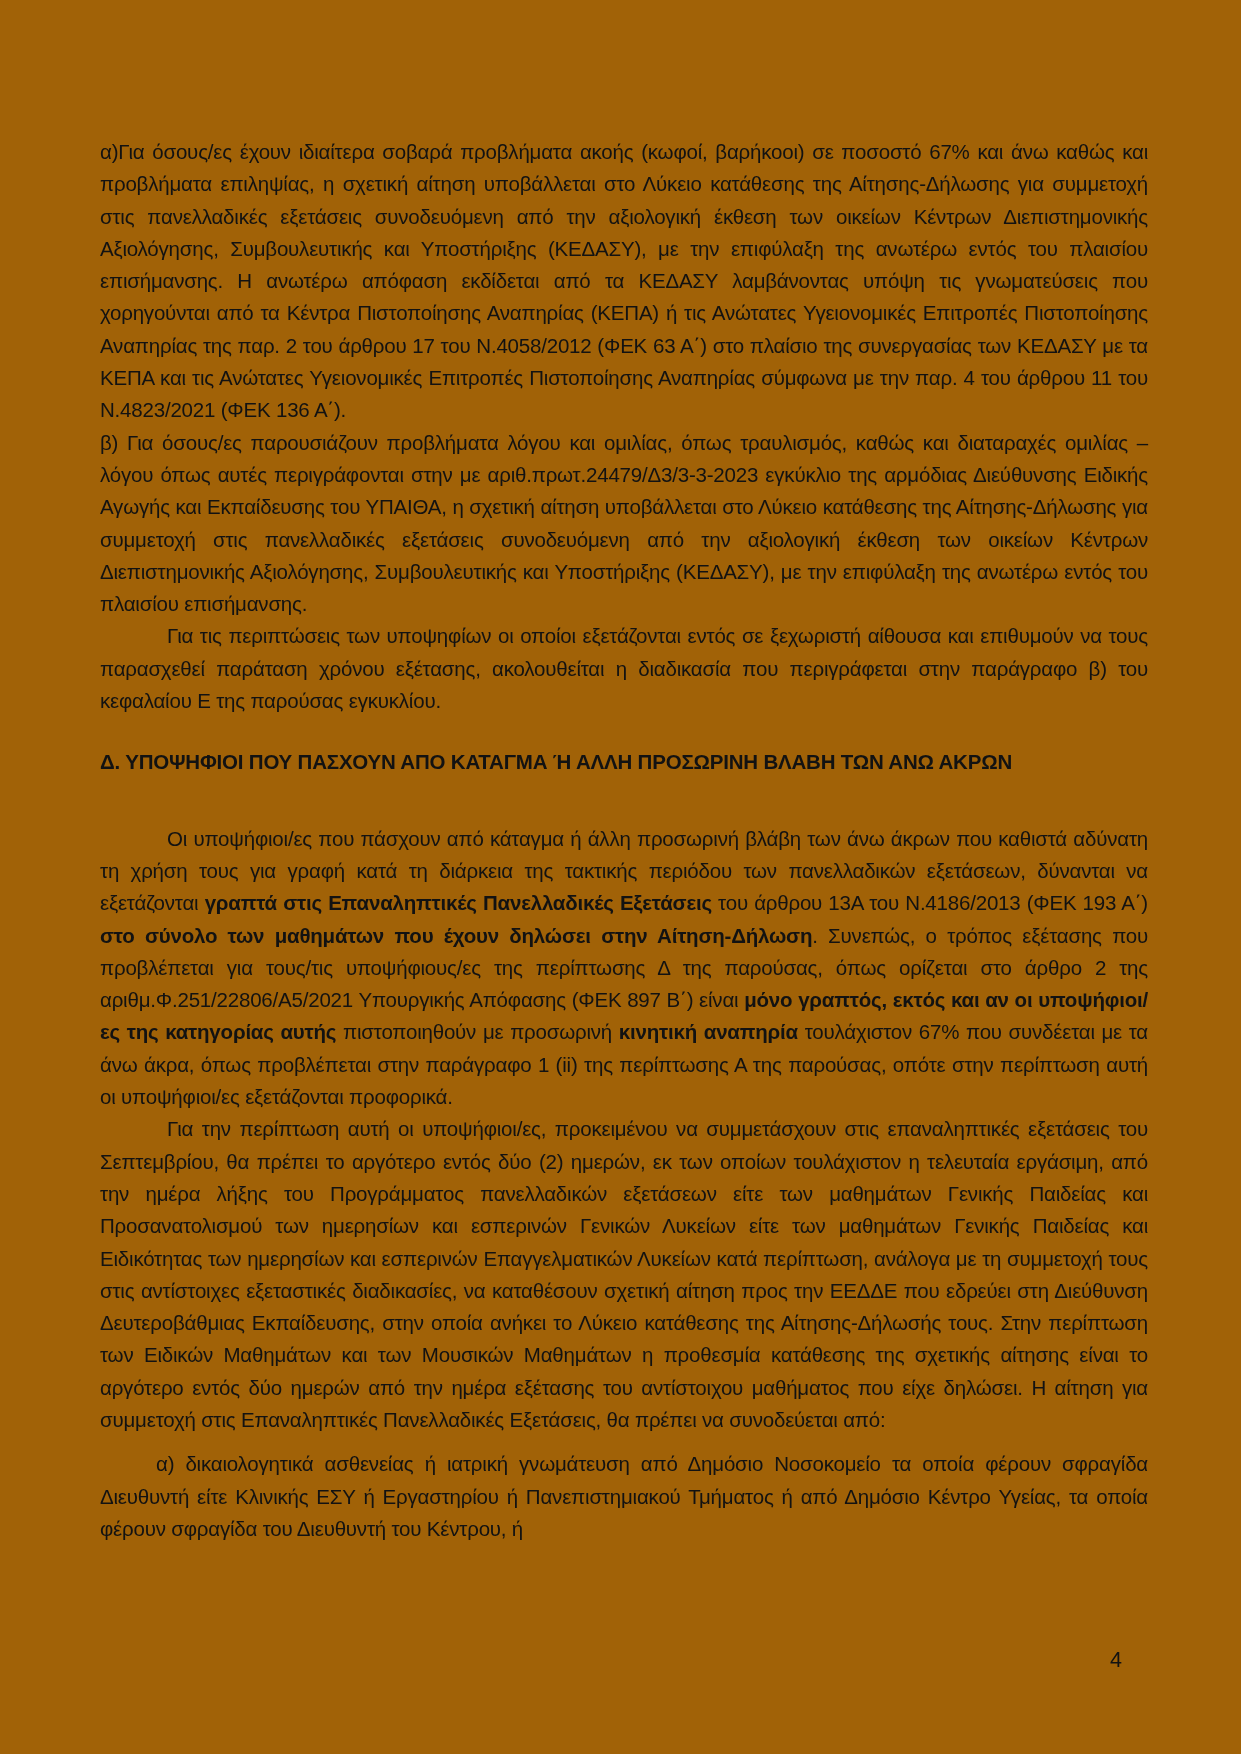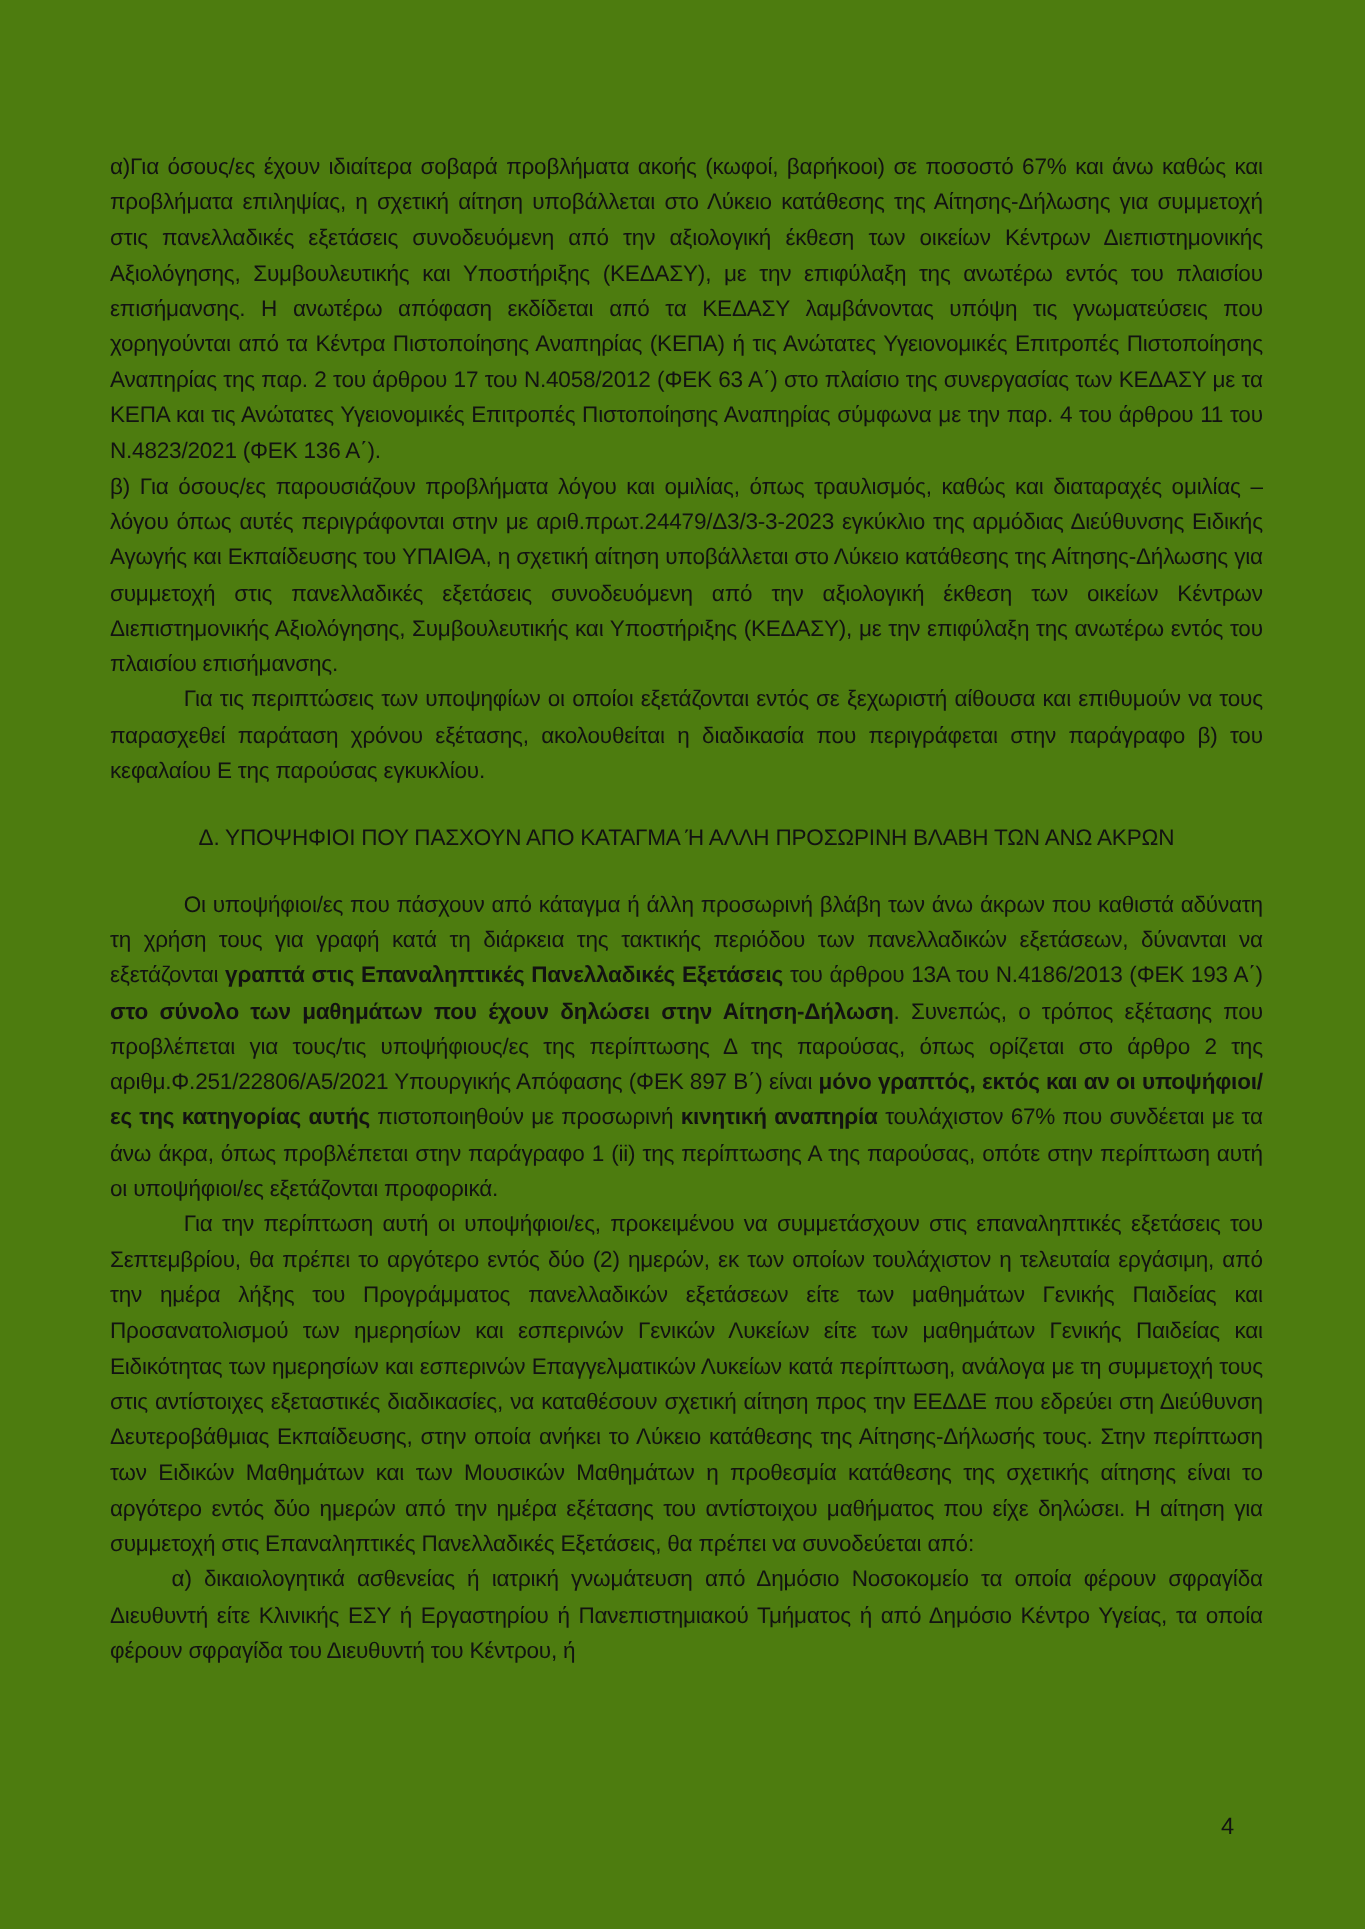"α)Για όσους/ες έχουν ιδιαίτερα σοβαρά" .page { background: #4d7c0f -> #a16207 }
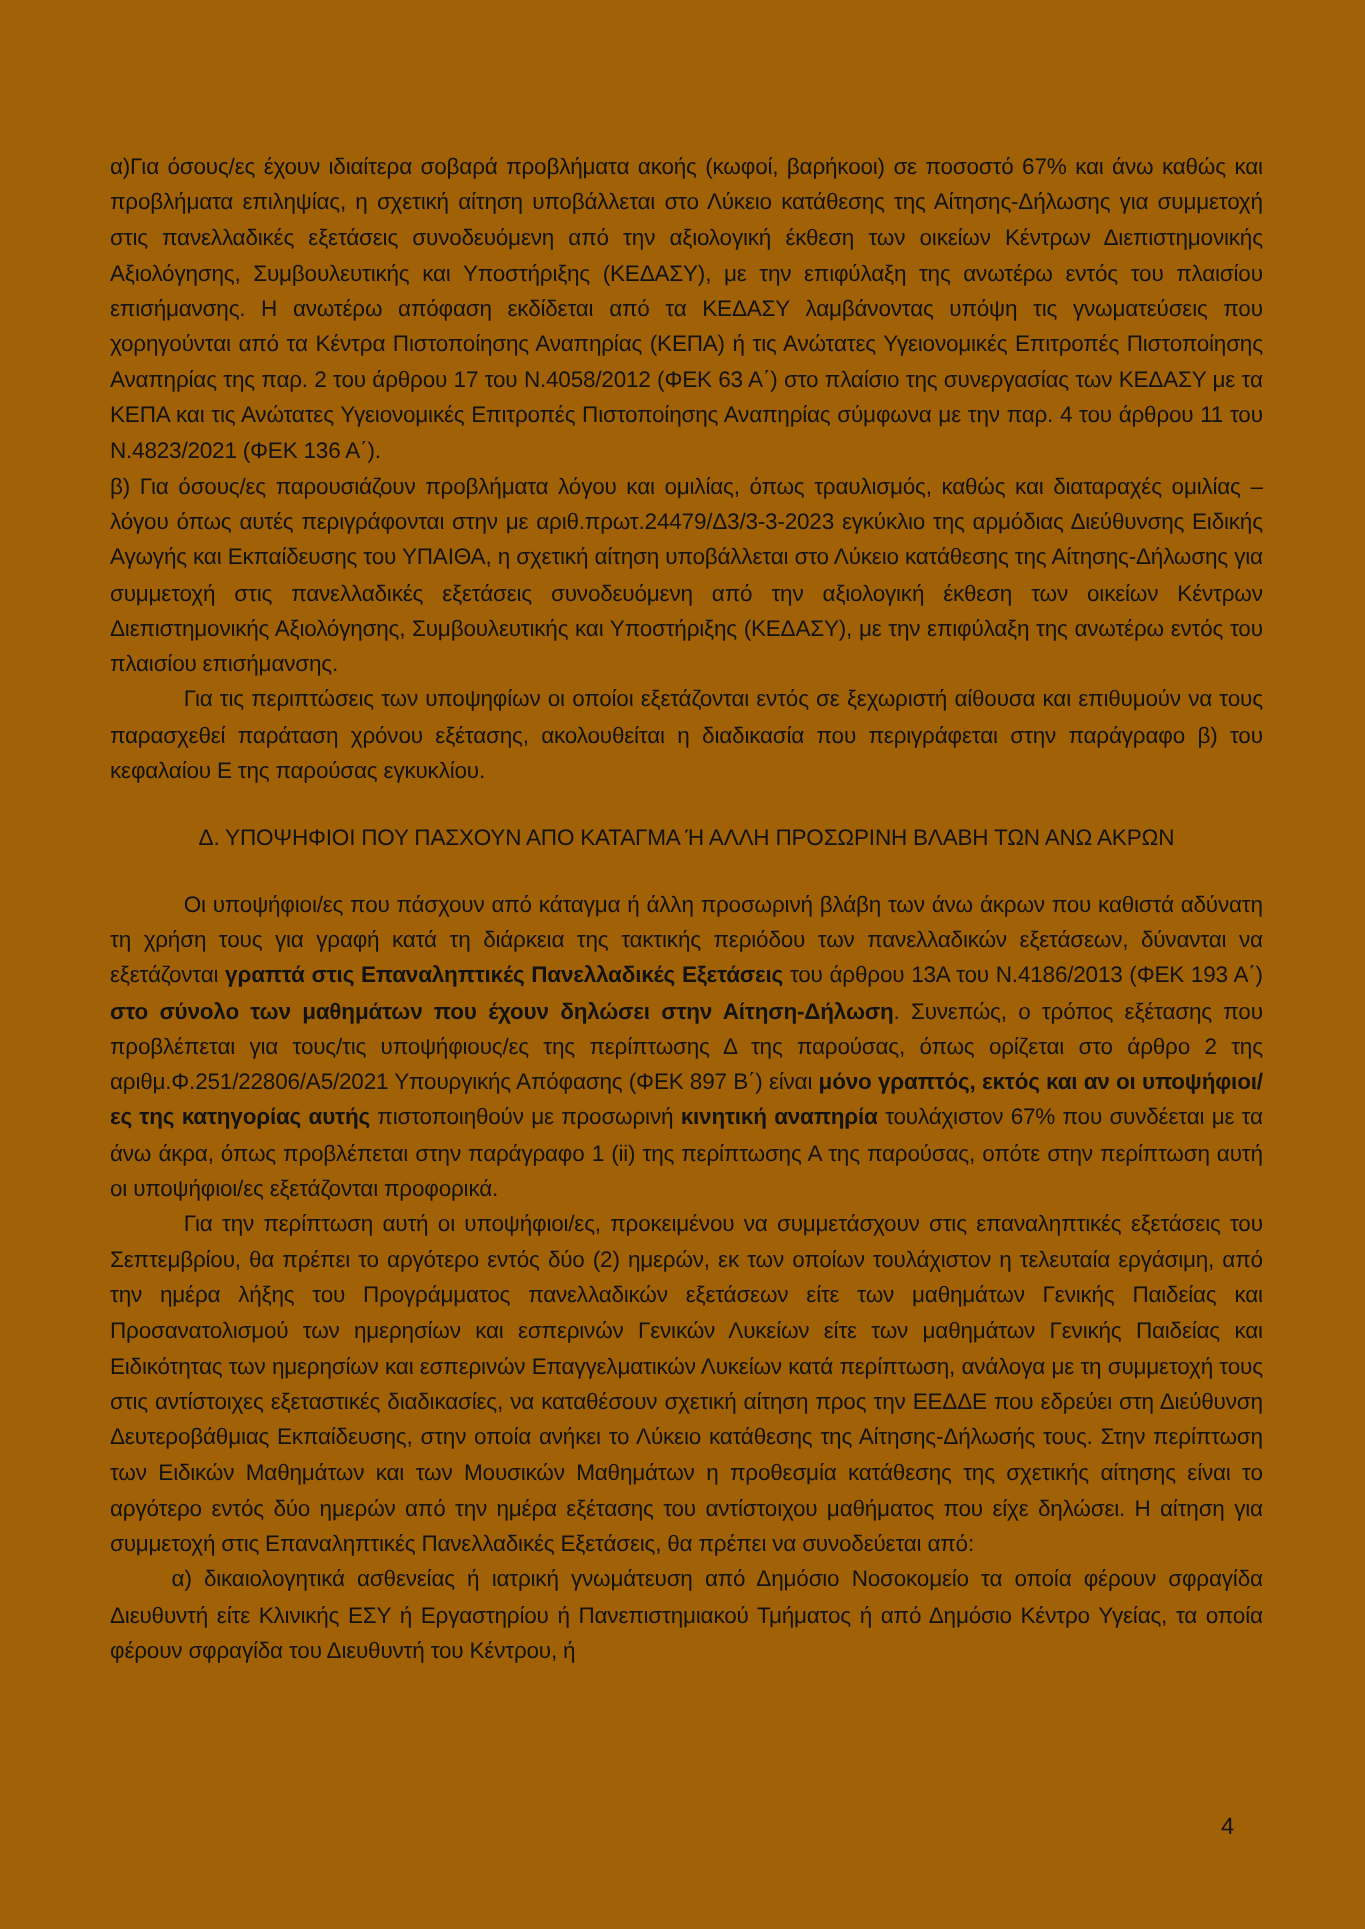"Δ. ΥΠΟΨΗΦΙΟΙ ΠΟΥ ΠΑΣΧΟΥΝ ΑΠΟ" .heading { font-weight: normal -> bold; margin: 29px 0 28px 0 -> 29px 0 44px 0; text-align: center -> none }
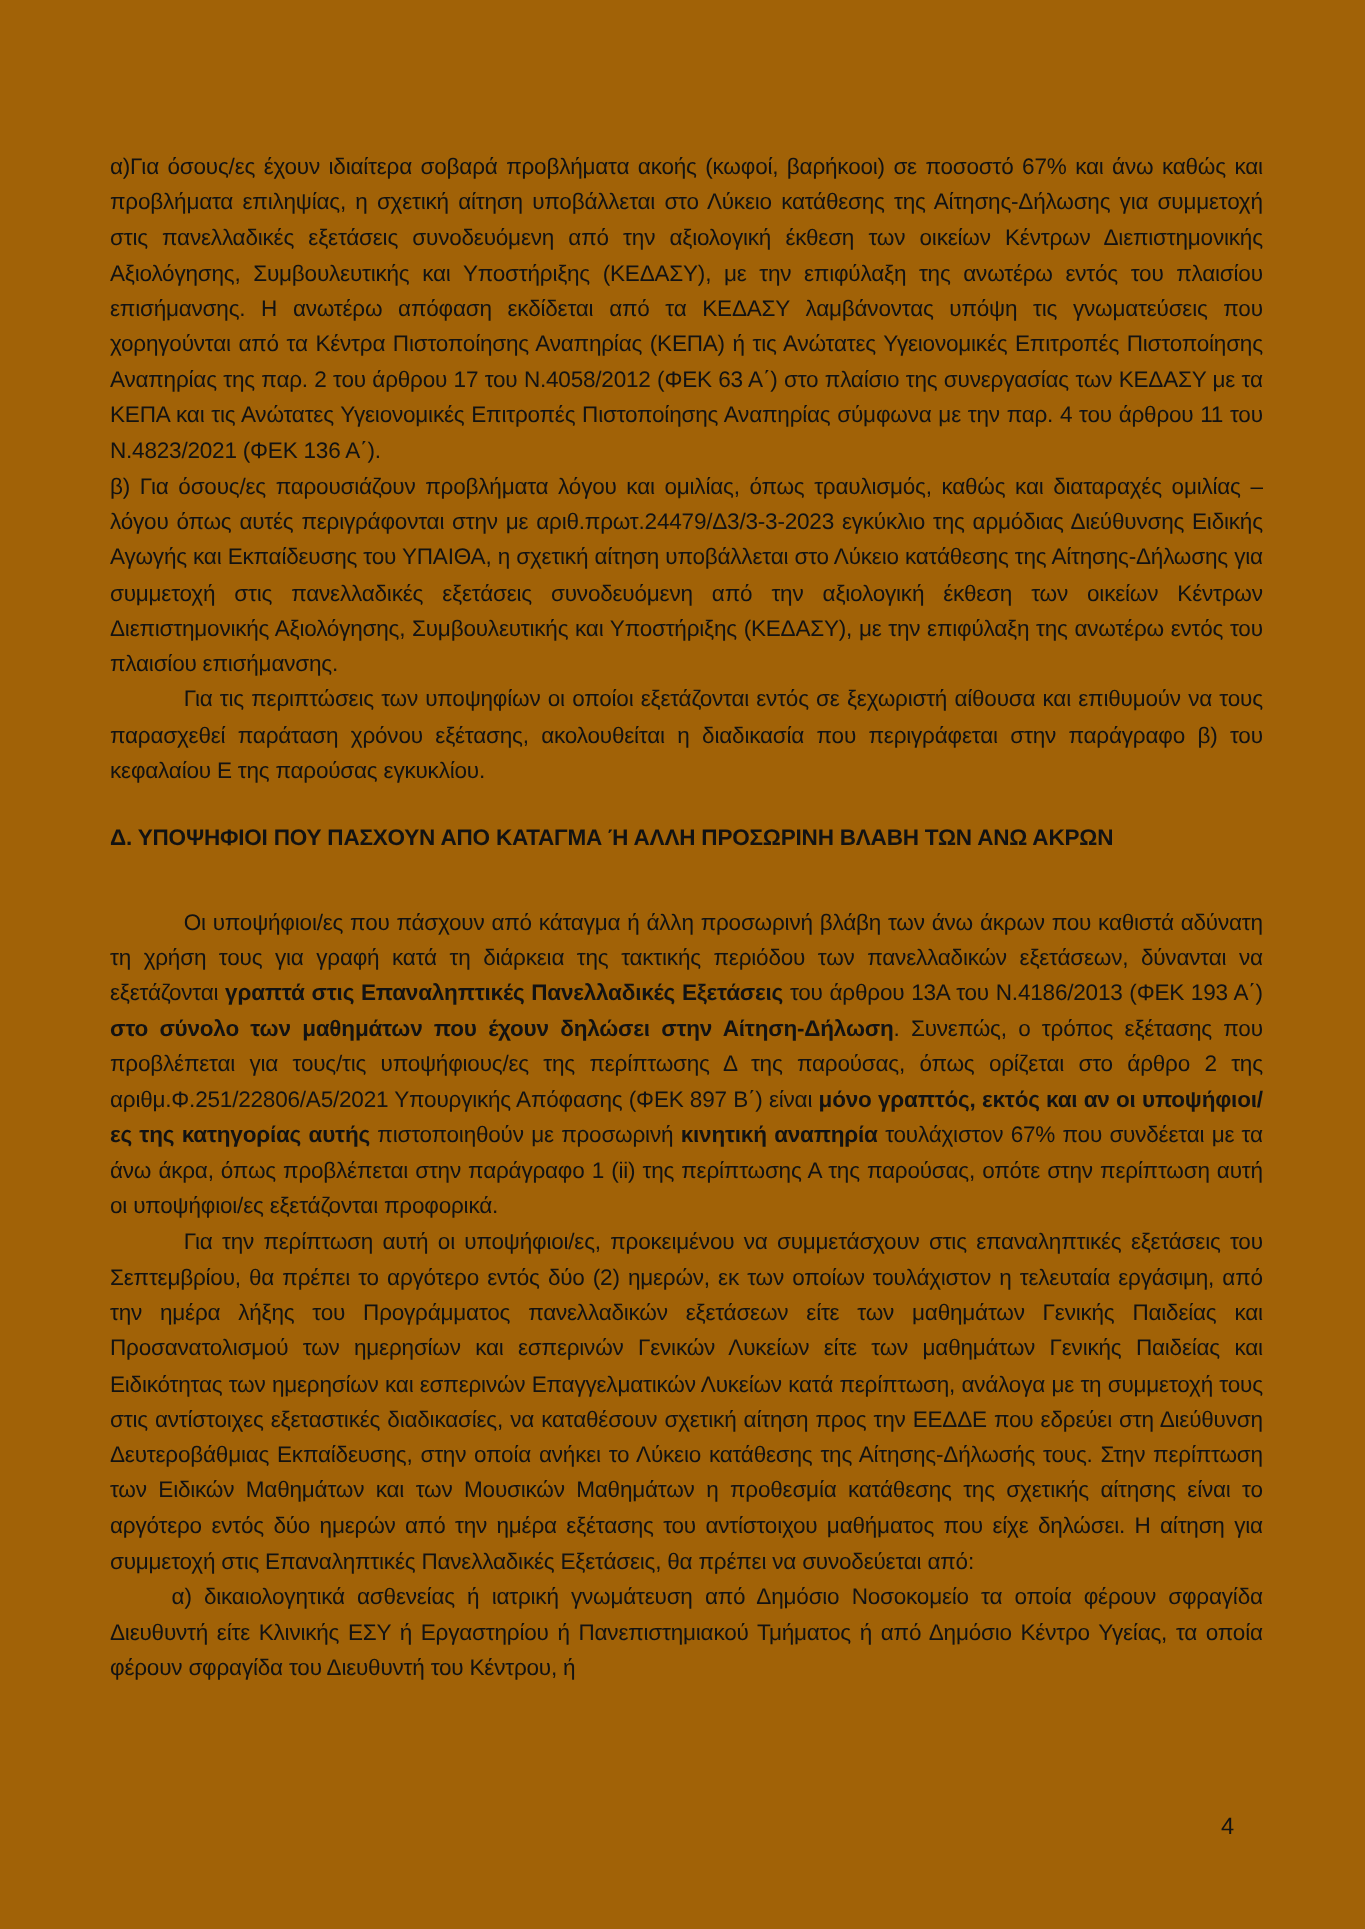"α) δικαιολογητικά ασθενείας ή ιατρική" .indent-sm { margin-top: none -> 12px }
